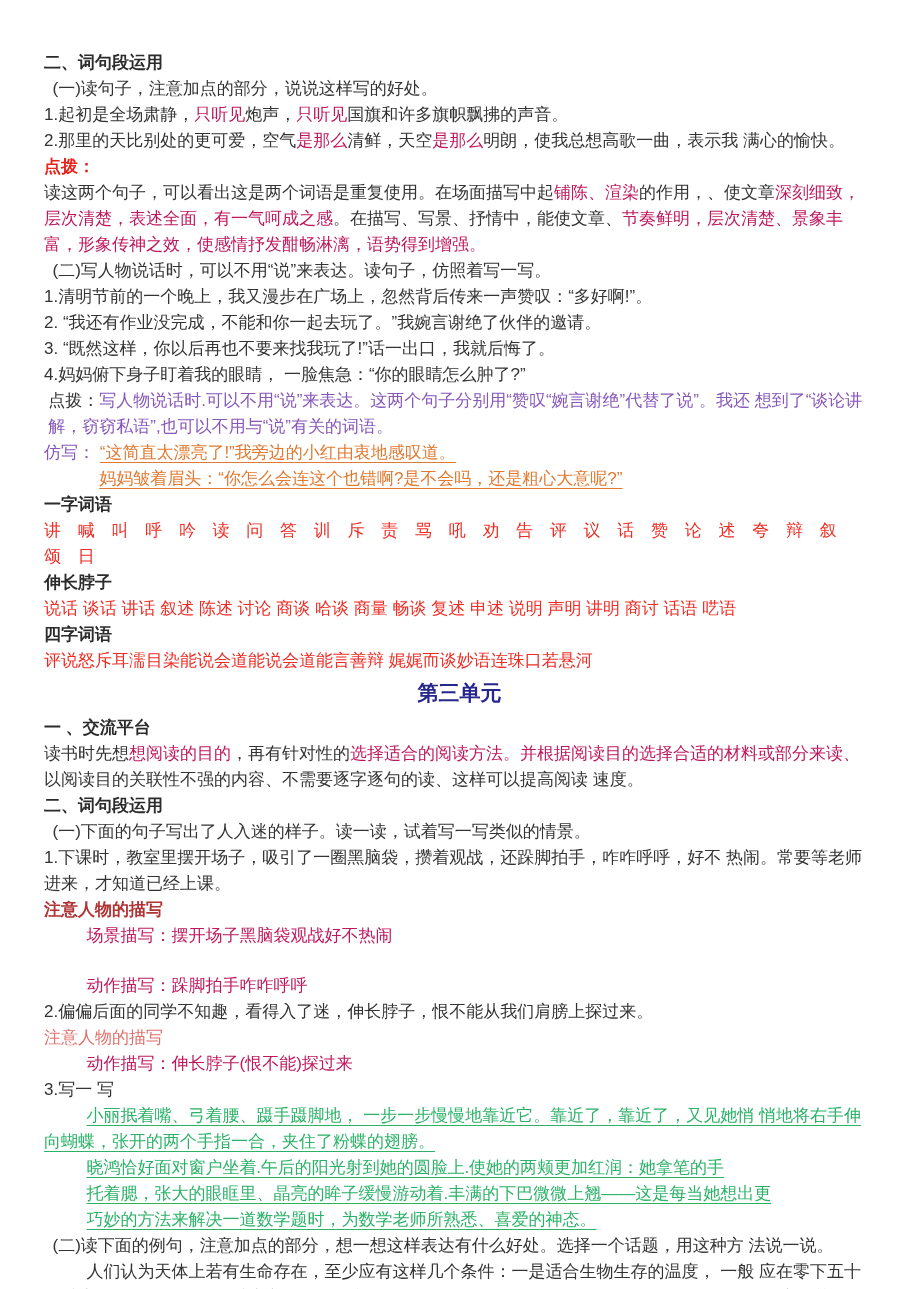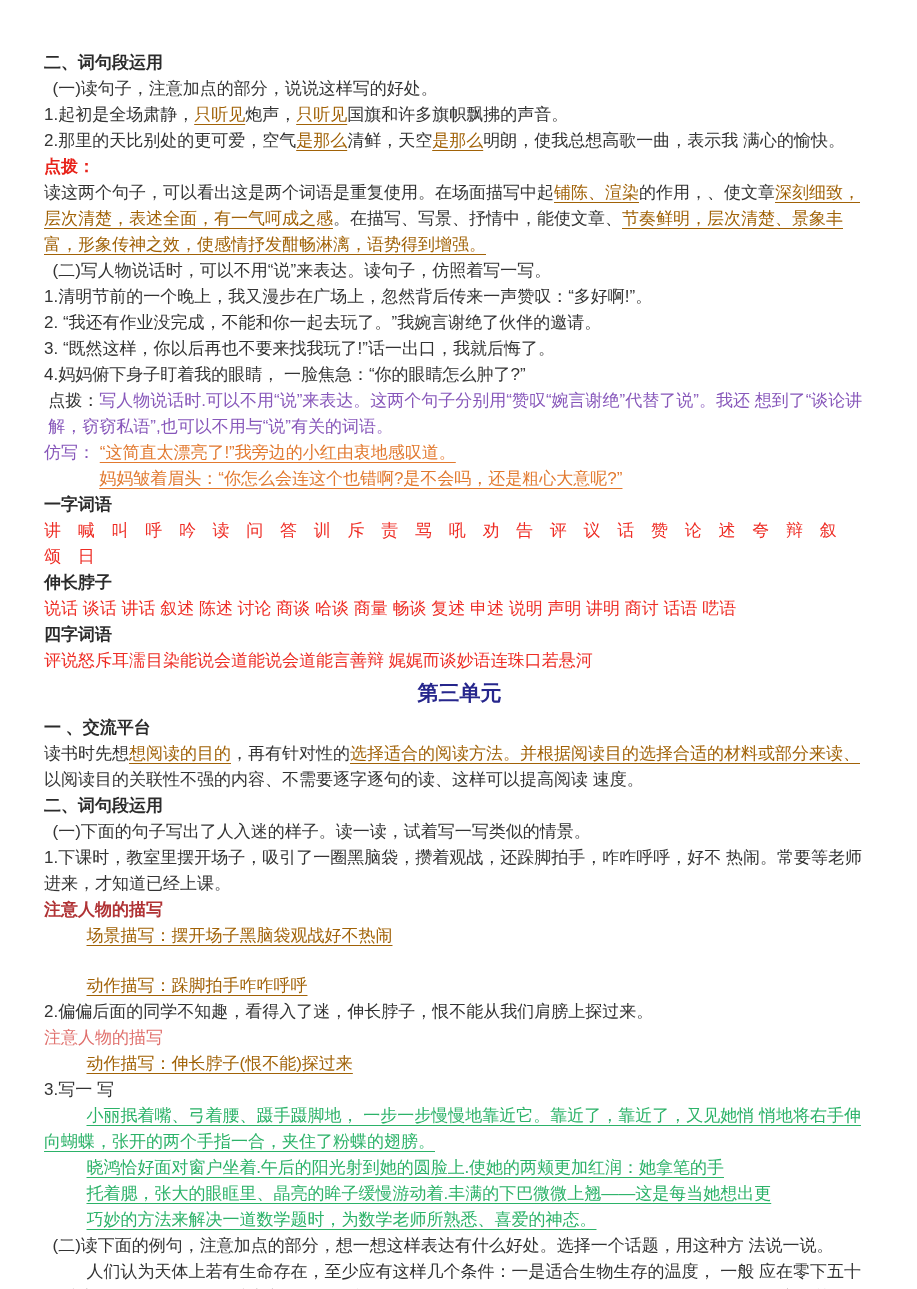"只听见" .s-ru { color: #a16207 -> #be185d; text-decoration: underline -> none }
